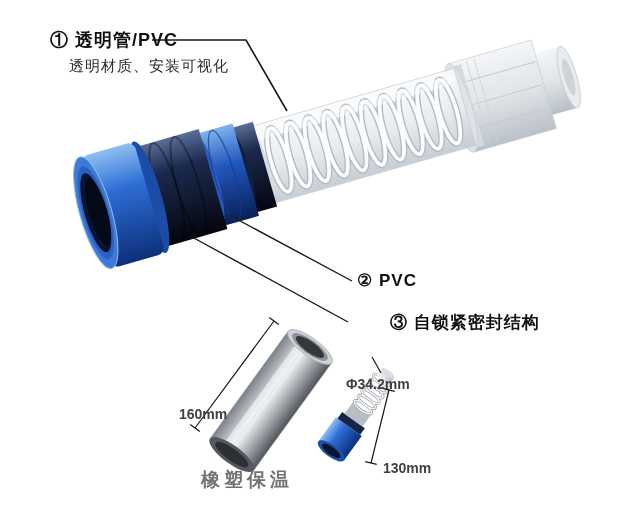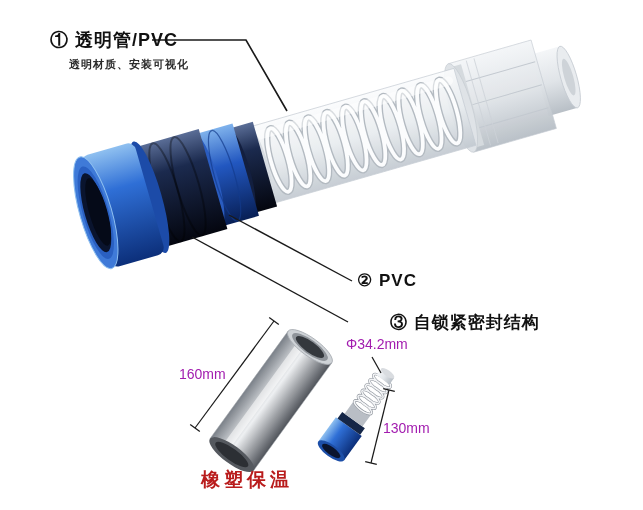"透明材质、安装可视化" .lbl-part1-sub { font-size: 11px -> 15px; font-weight: 700 -> 400 }
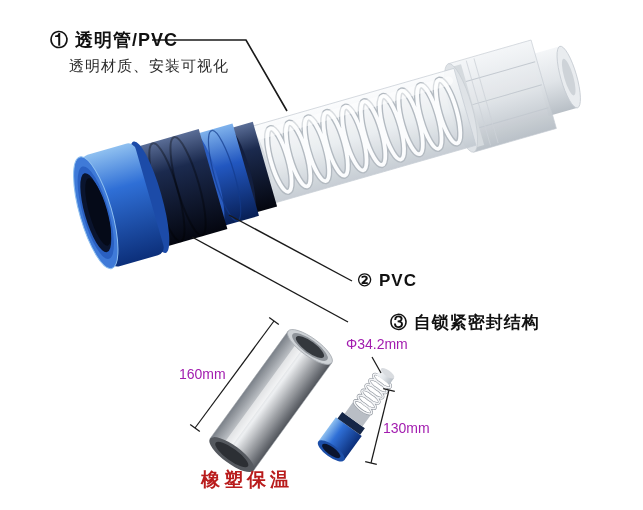"Φ34.2mm" .lbl-dim { color: #a21caf -> #404040; font-weight: 400 -> 700; margin-top: none -> 40px }
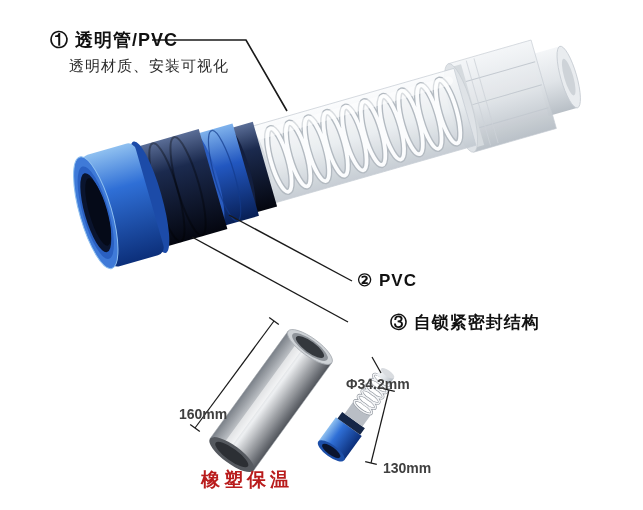"橡塑保温" .lbl-caption { color: #b91c1c -> #737373 }
